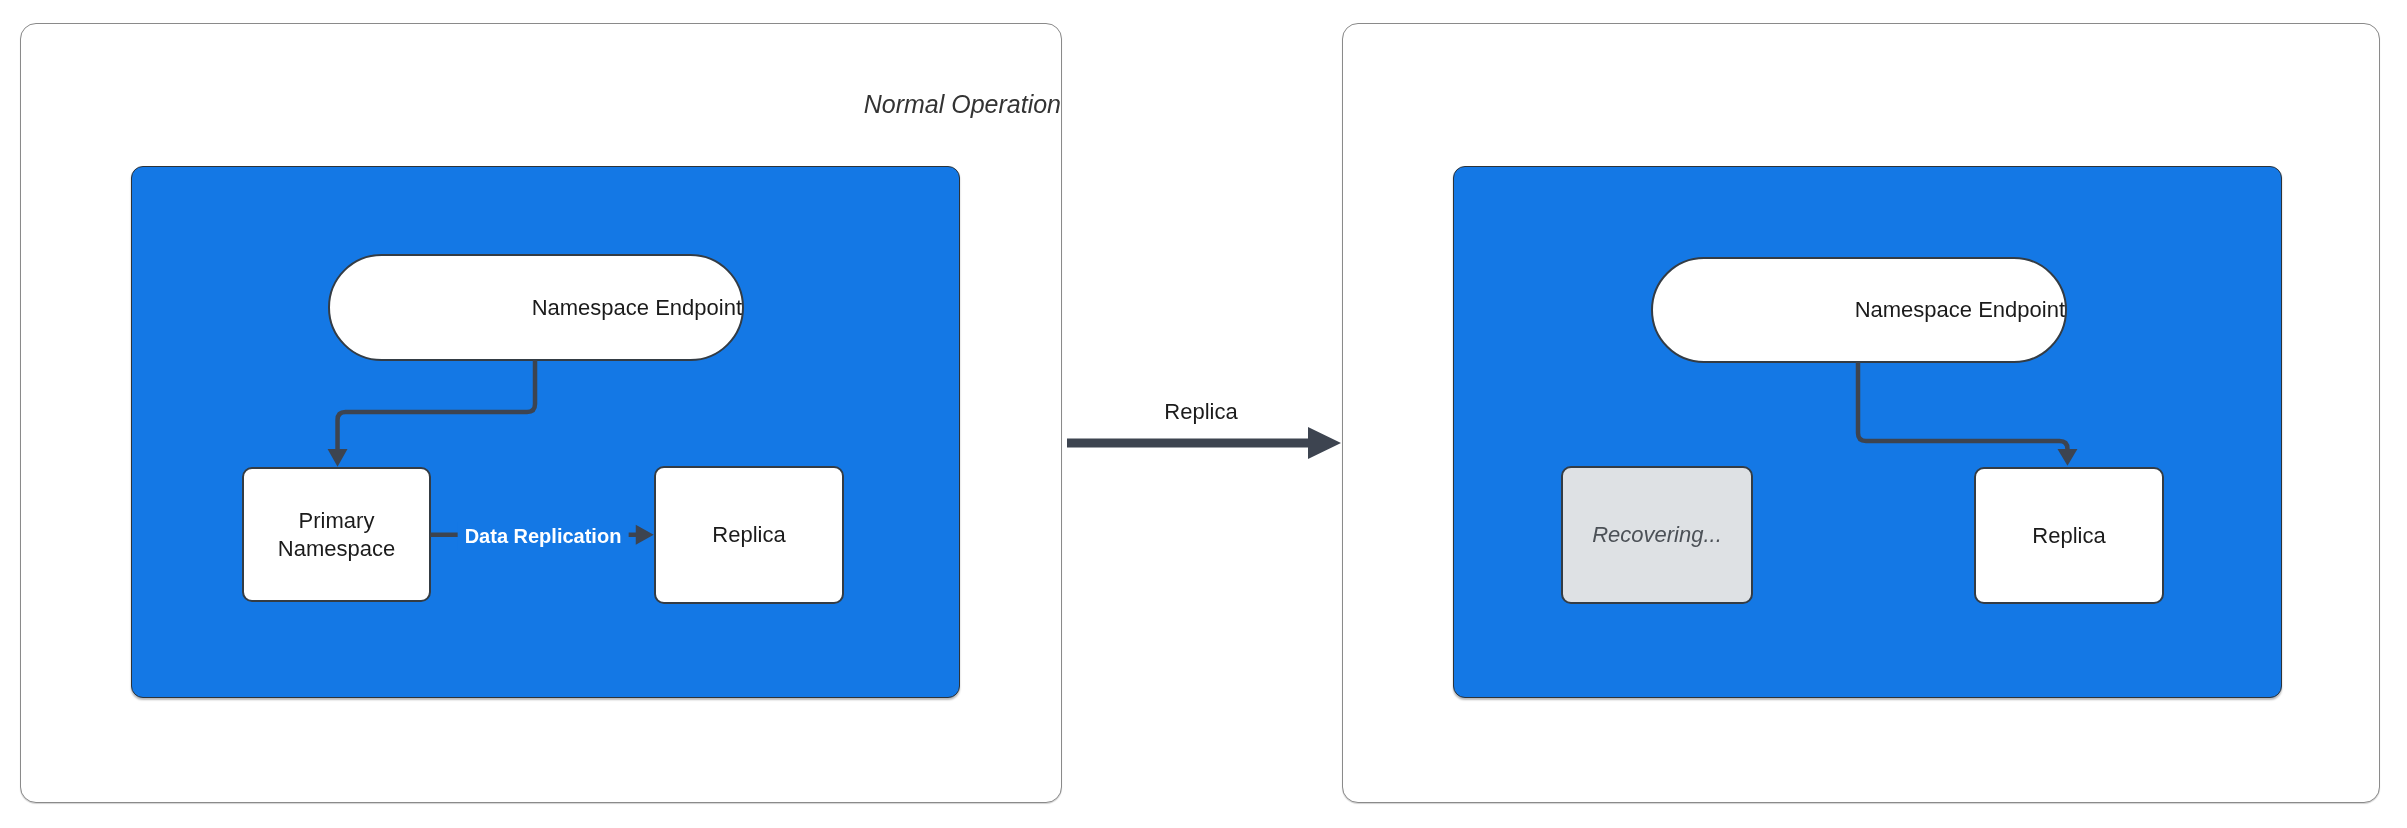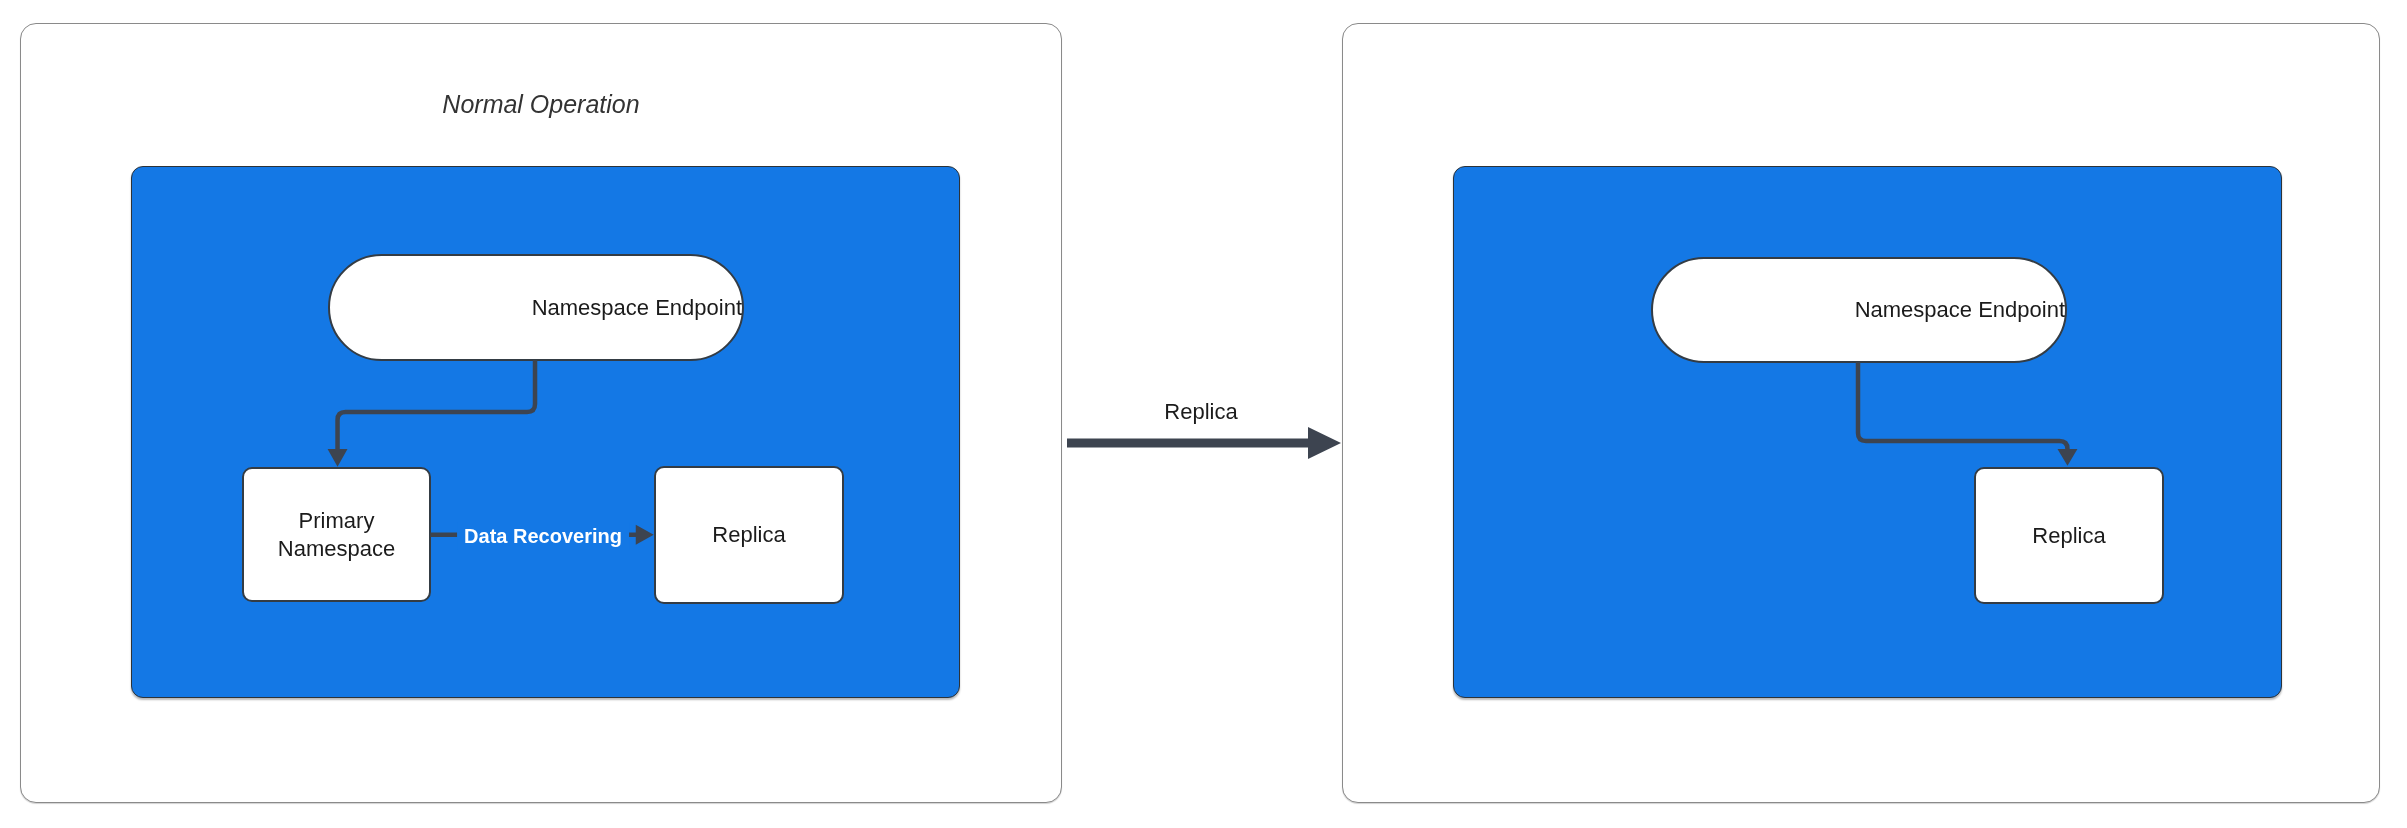"Normal Operation" .panel-title { text-align: center -> right }
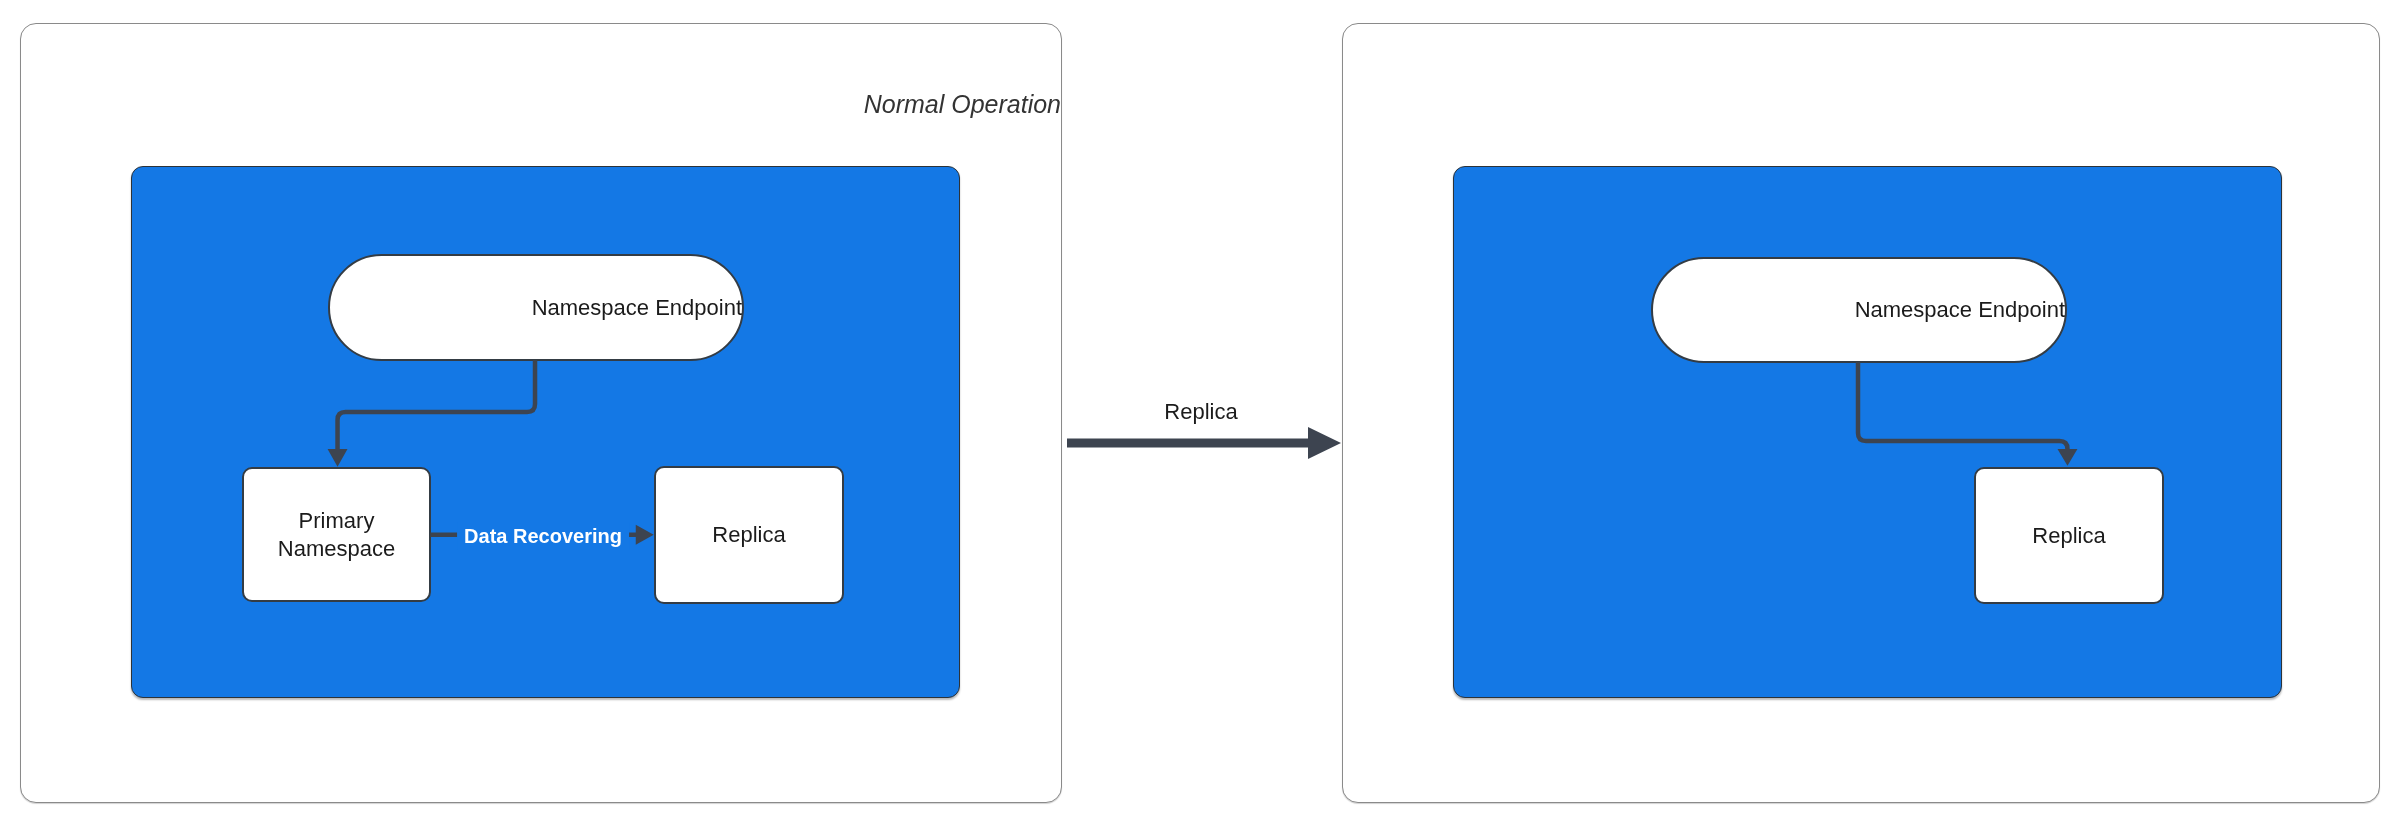"Data Recovering" div.edge-label { text: Recovering -> Replication }
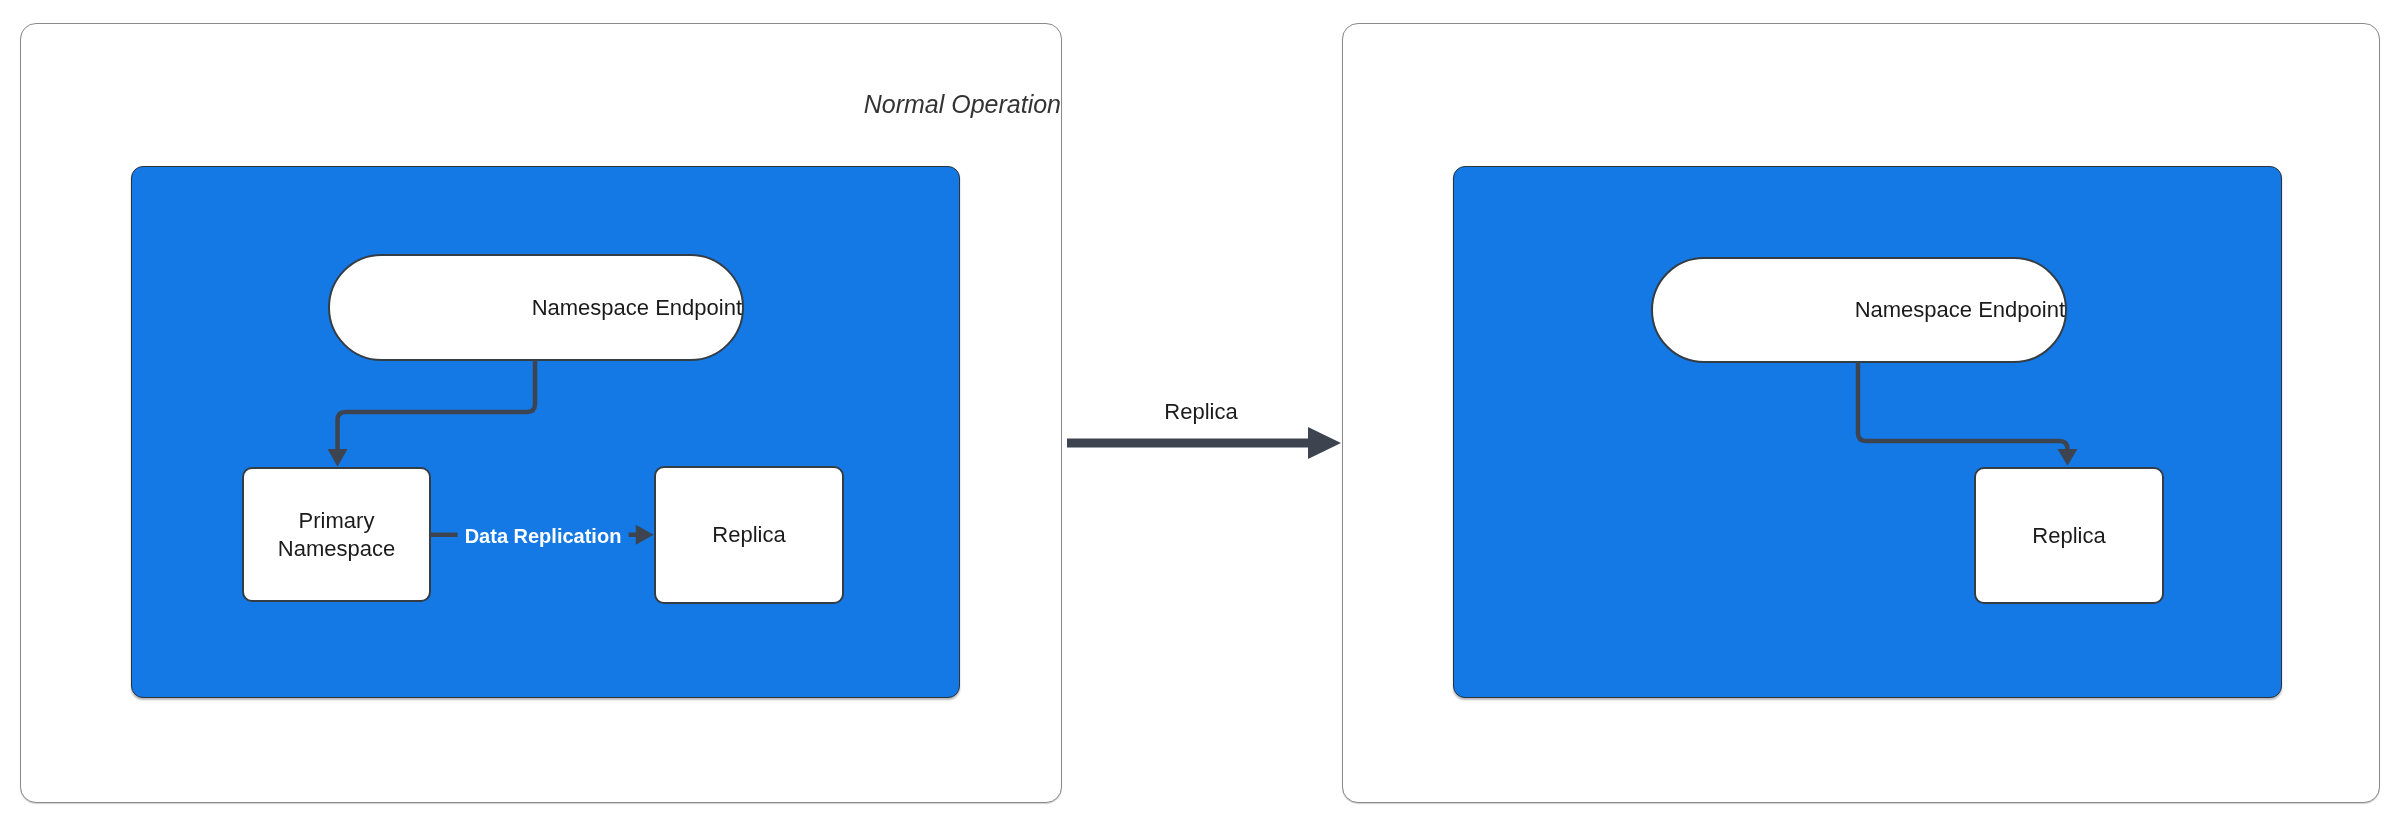"Recovering..." div.node { html: none -> <div> <span>Recovering...</span> </div> }
